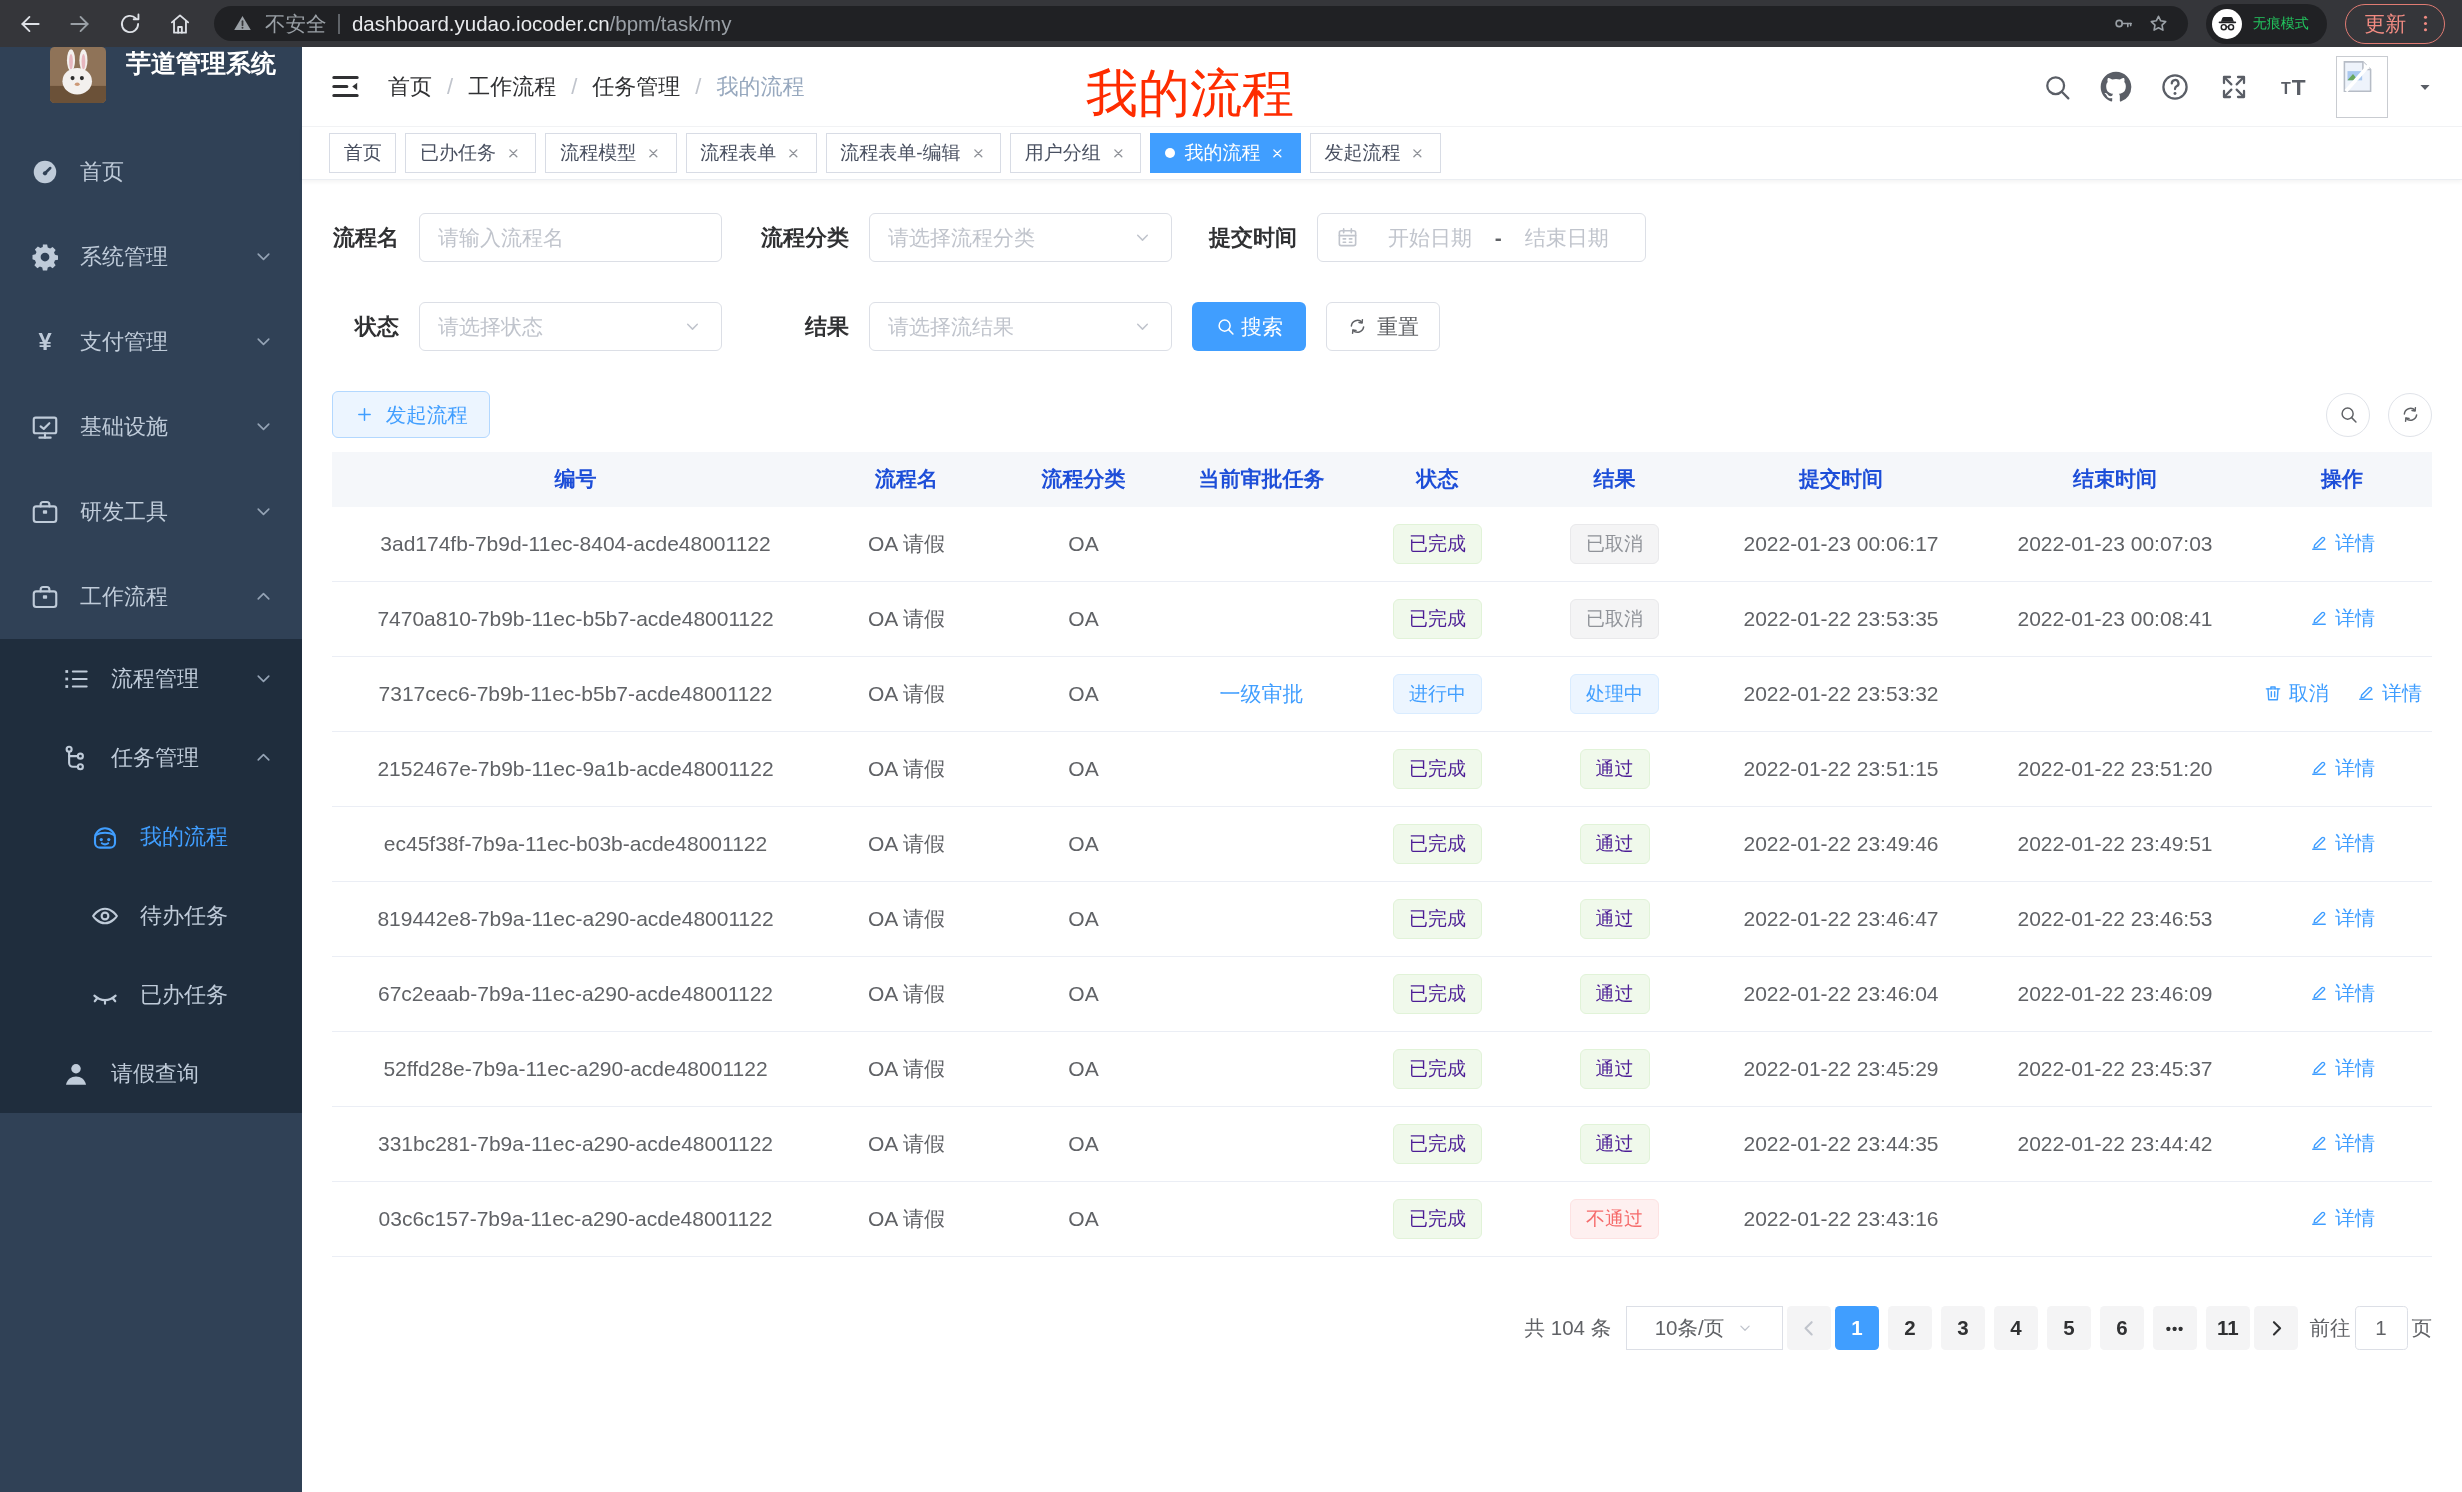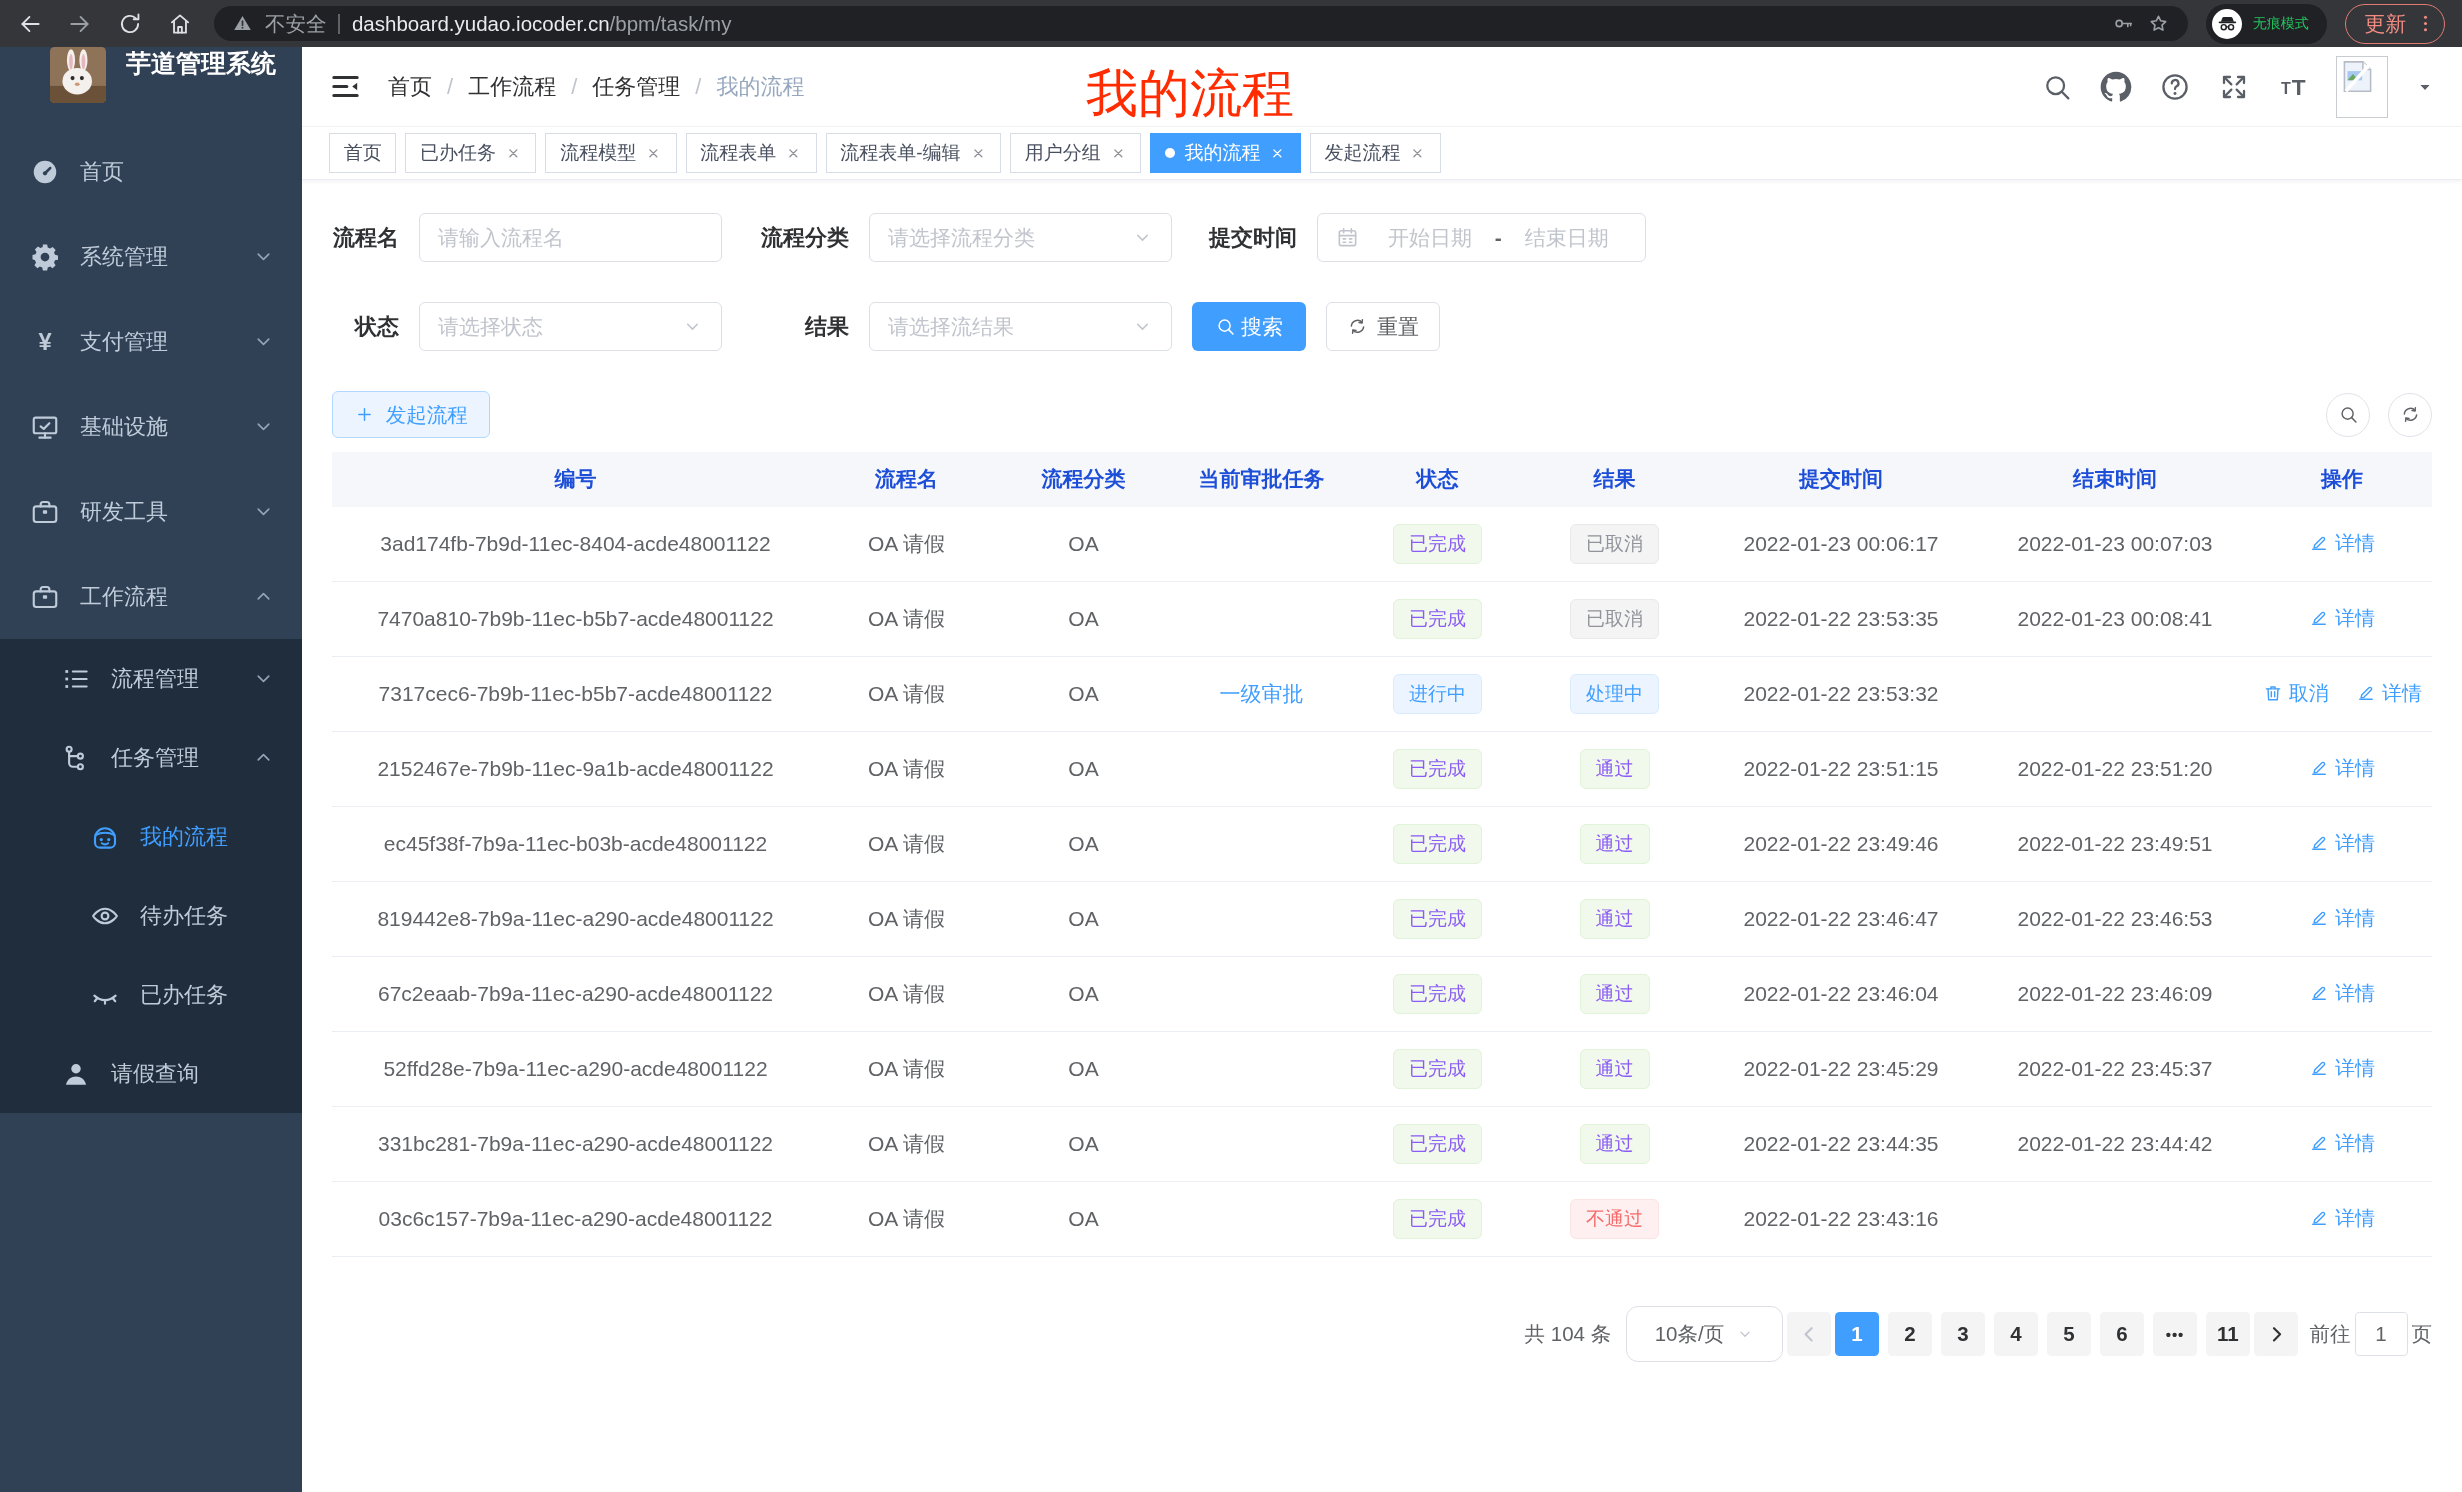"已完成" .badge.success { color: #8b5cf6 -> #4c1d95 }
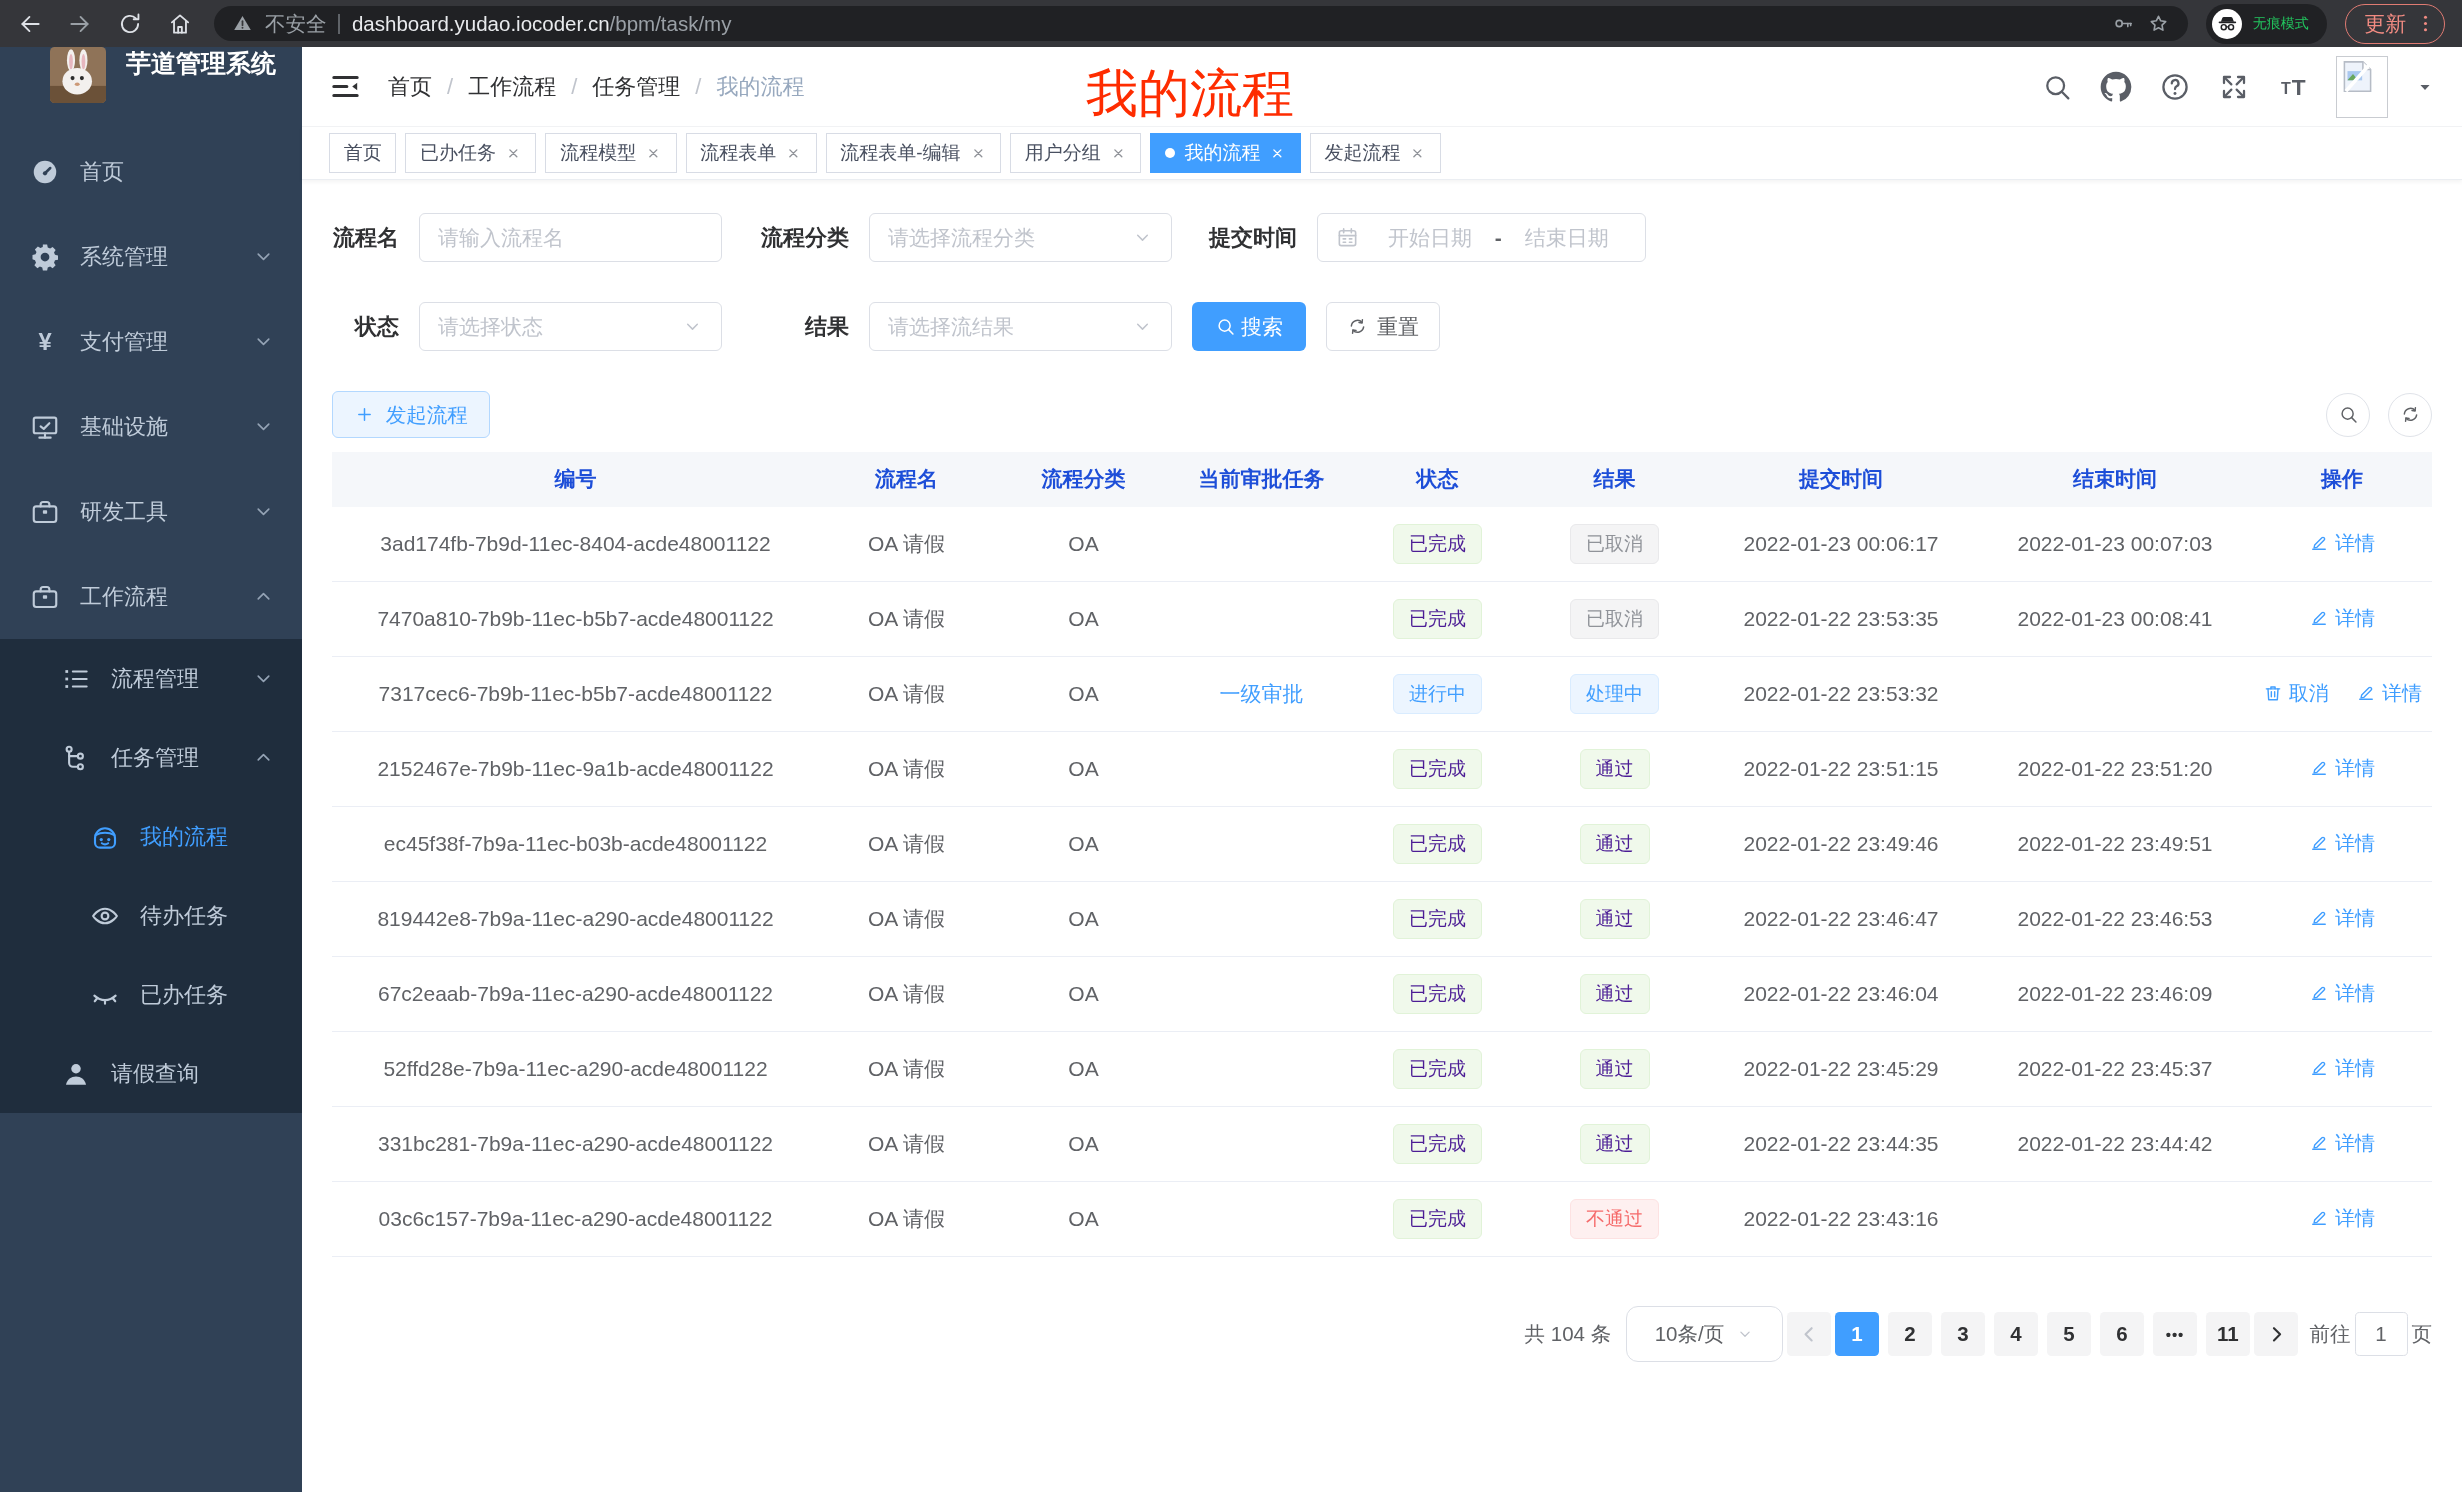"10条/页" .psel { border-radius: 12px -> 0; height: 56px -> 44px }
